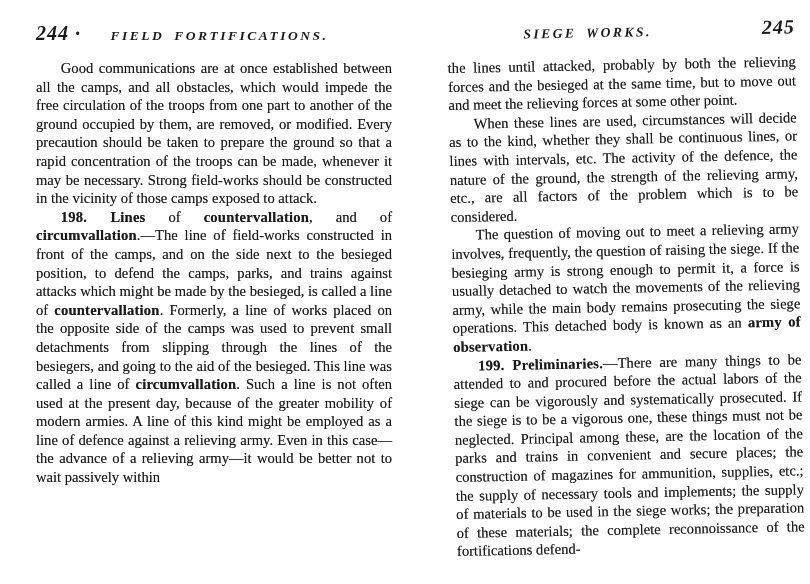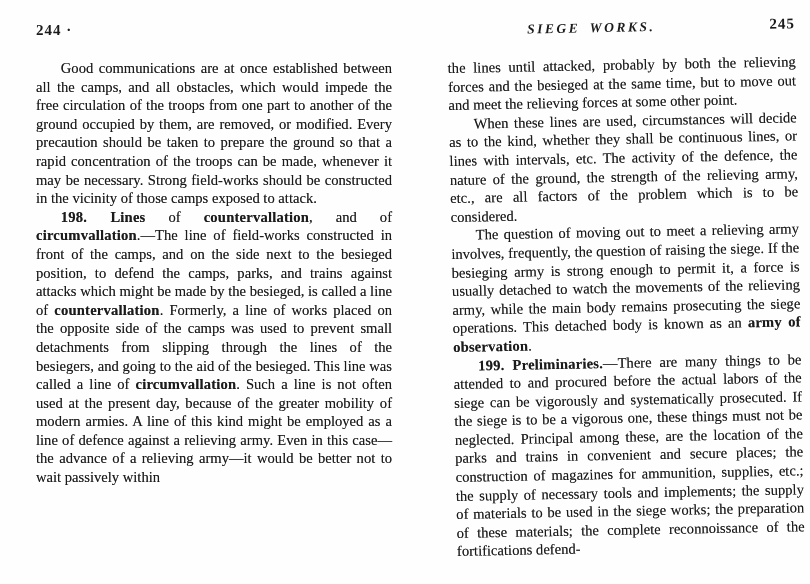"244 ·" .page-number { font-size: 15px -> 20px; font-style: none -> italic }
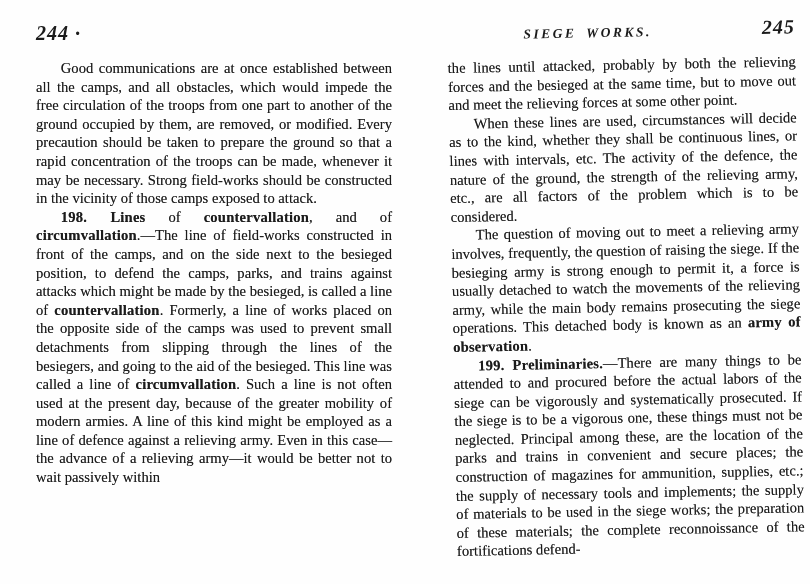"FIELD FORTIFICATIONS." span.running-head { html: none -> <span>FIELD FORTIFICATIONS.</span> }
